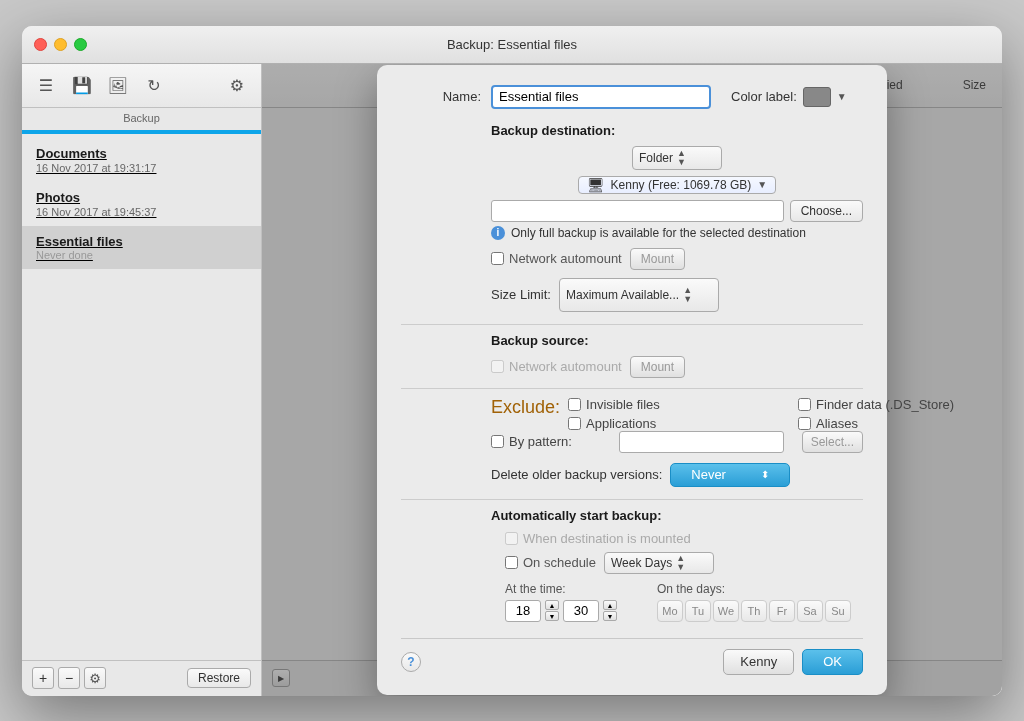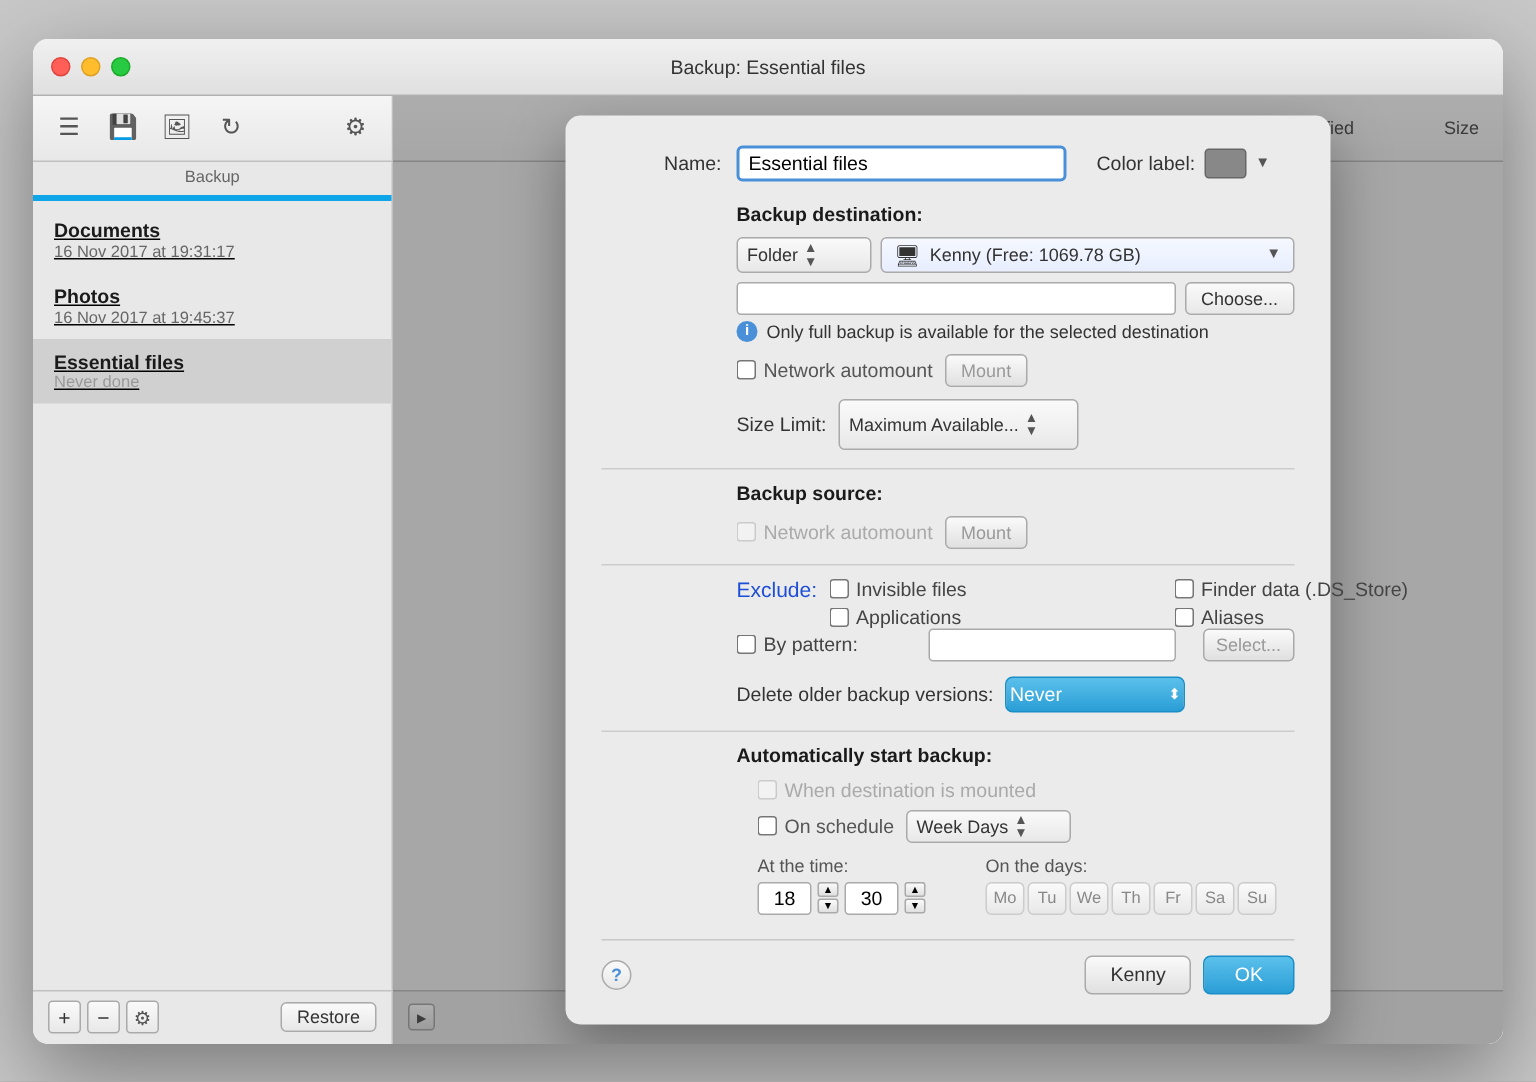"Folder" .destination-row { flex-direction: none -> column }
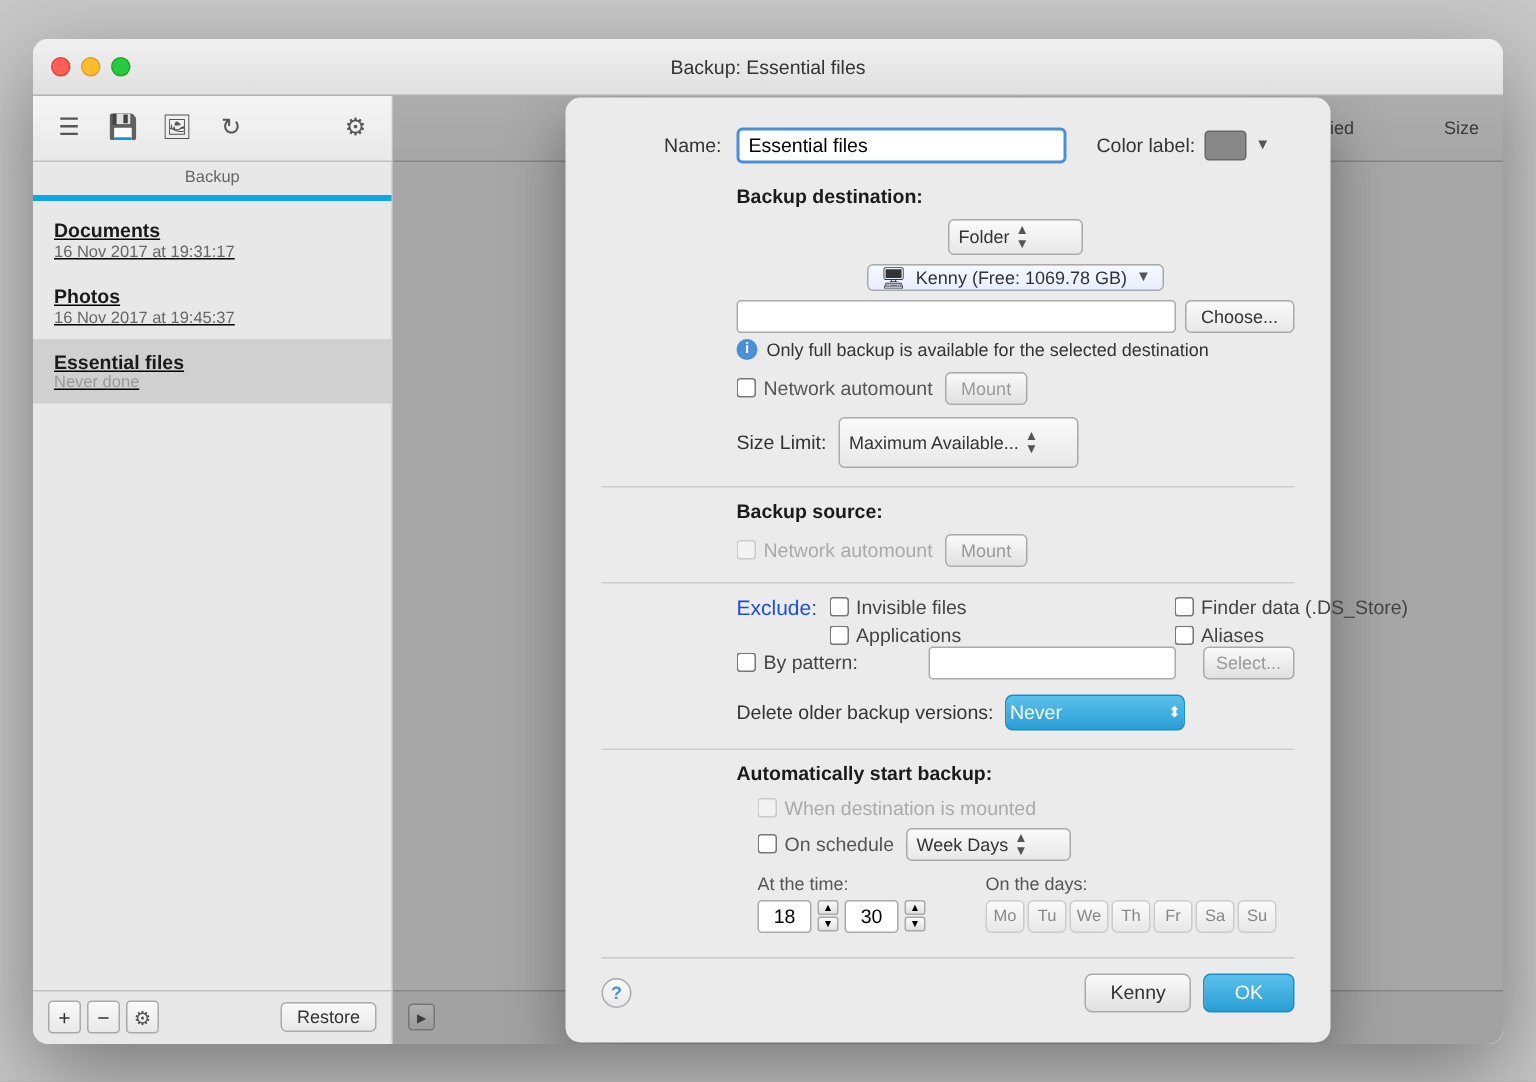"Exclude:" span { color: #1d4ed8 -> #a16207; font-size: 14px -> 18px }
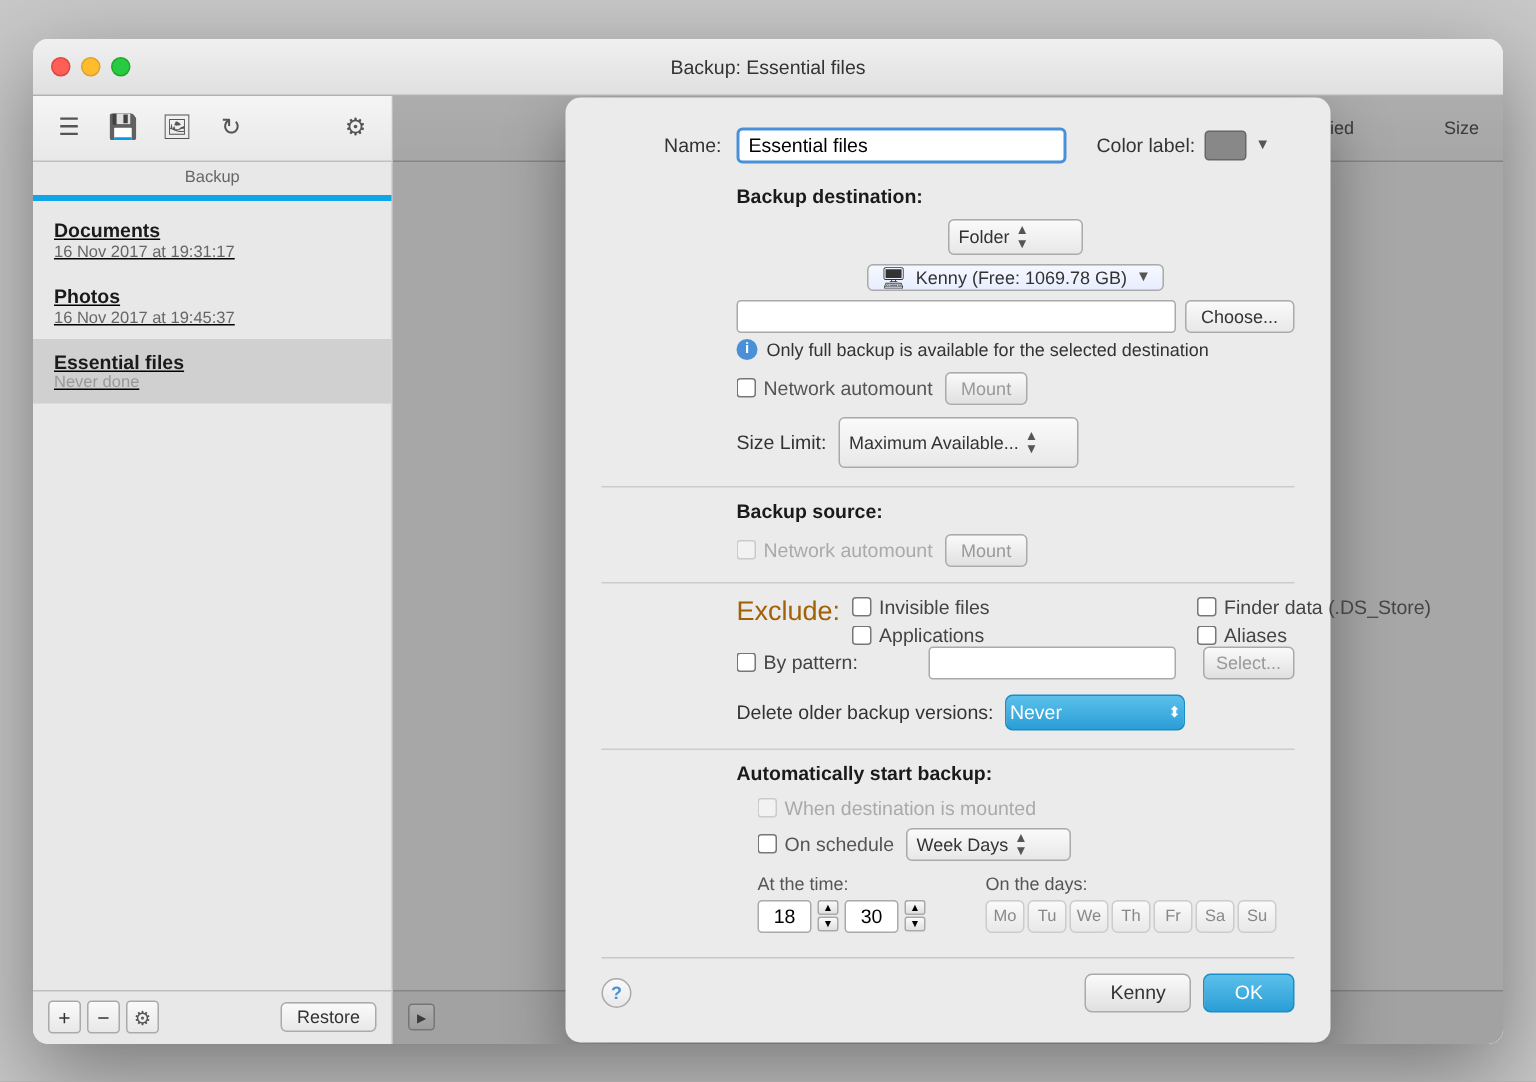"Never" .delete-select { padding: 0 2px -> 0 20px }
